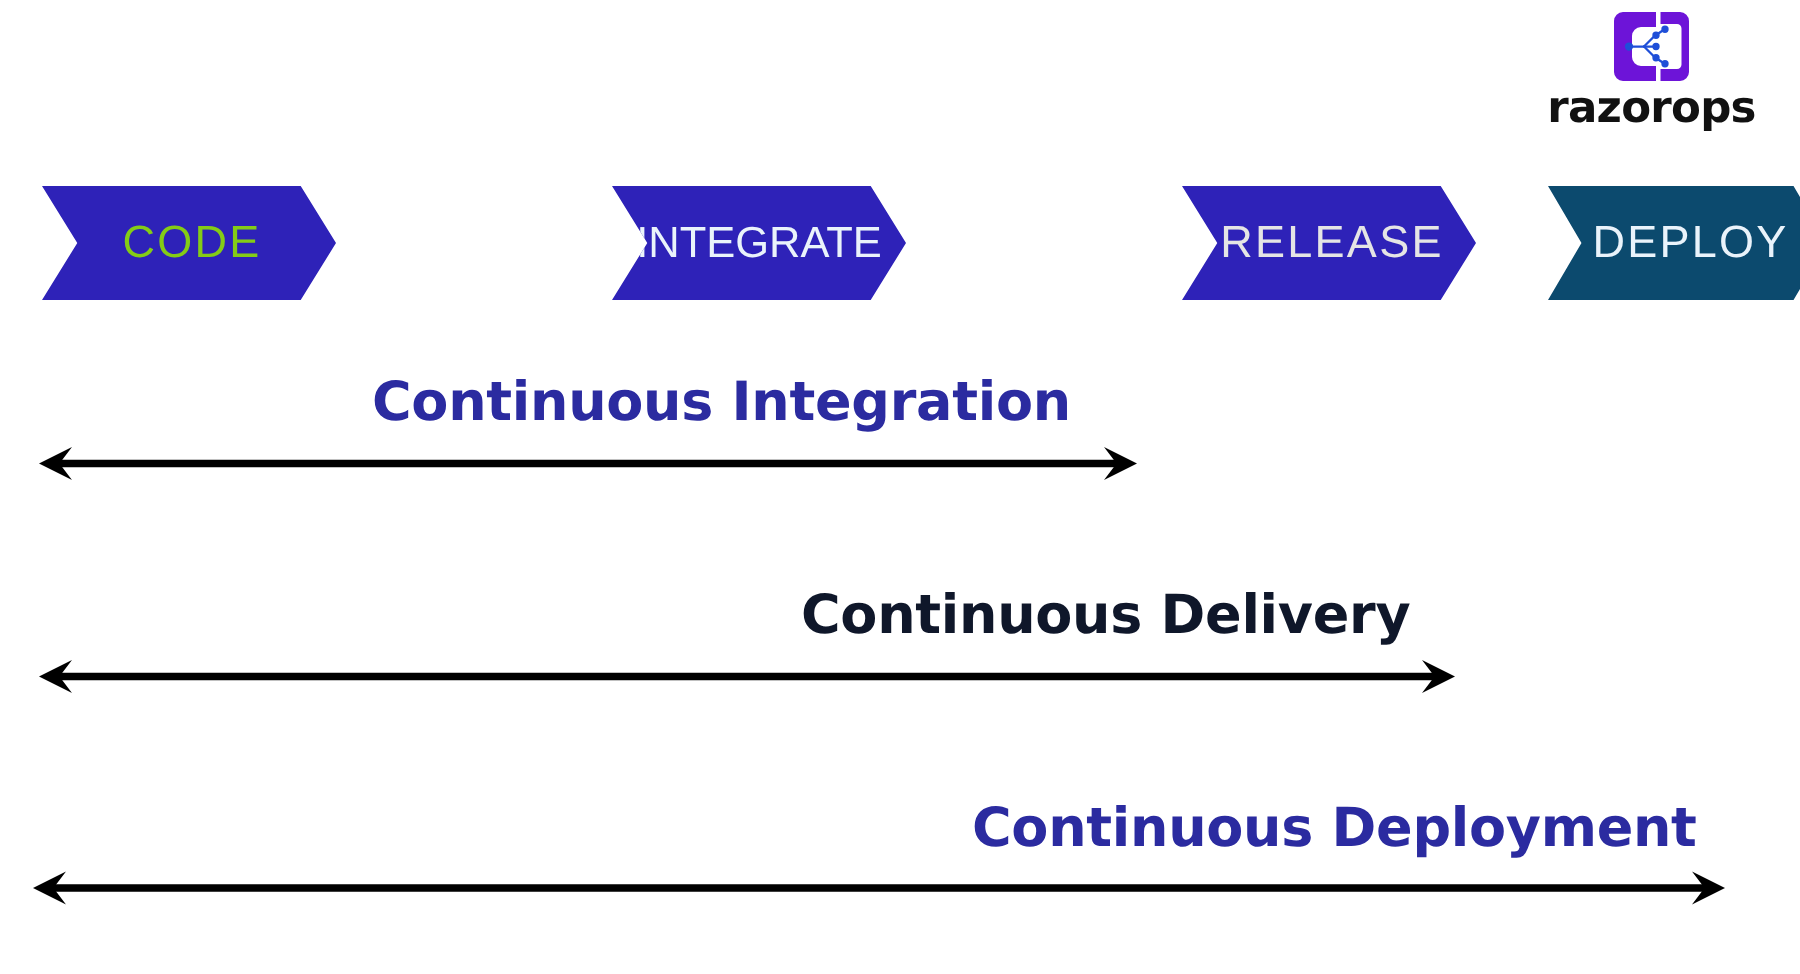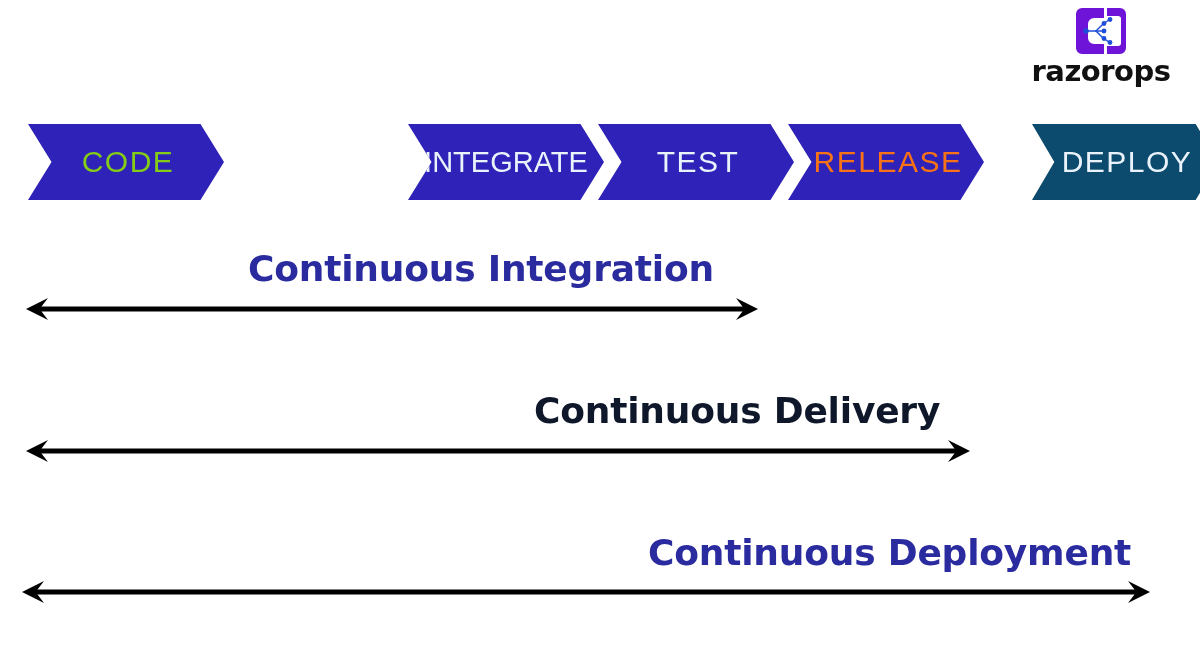"TEST" div.chevron { html: <div> <span>TEST</span> </div> -> none }
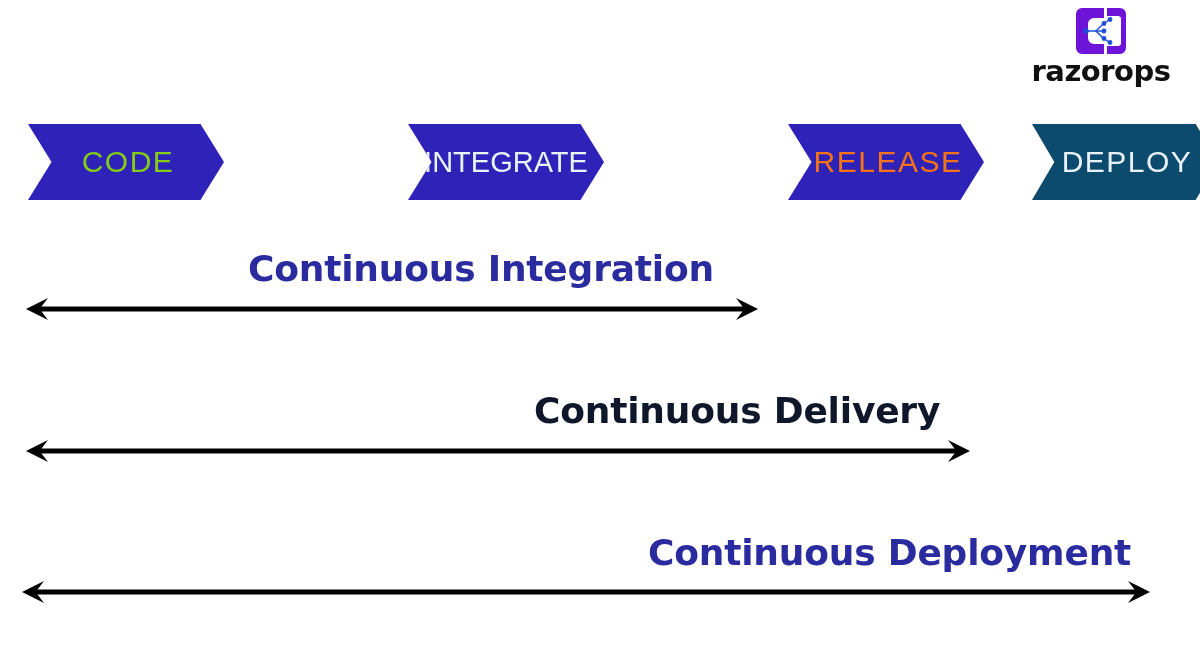"RELEASE" span.chevron-label { color: #f97316 -> #e5e5e5 }
